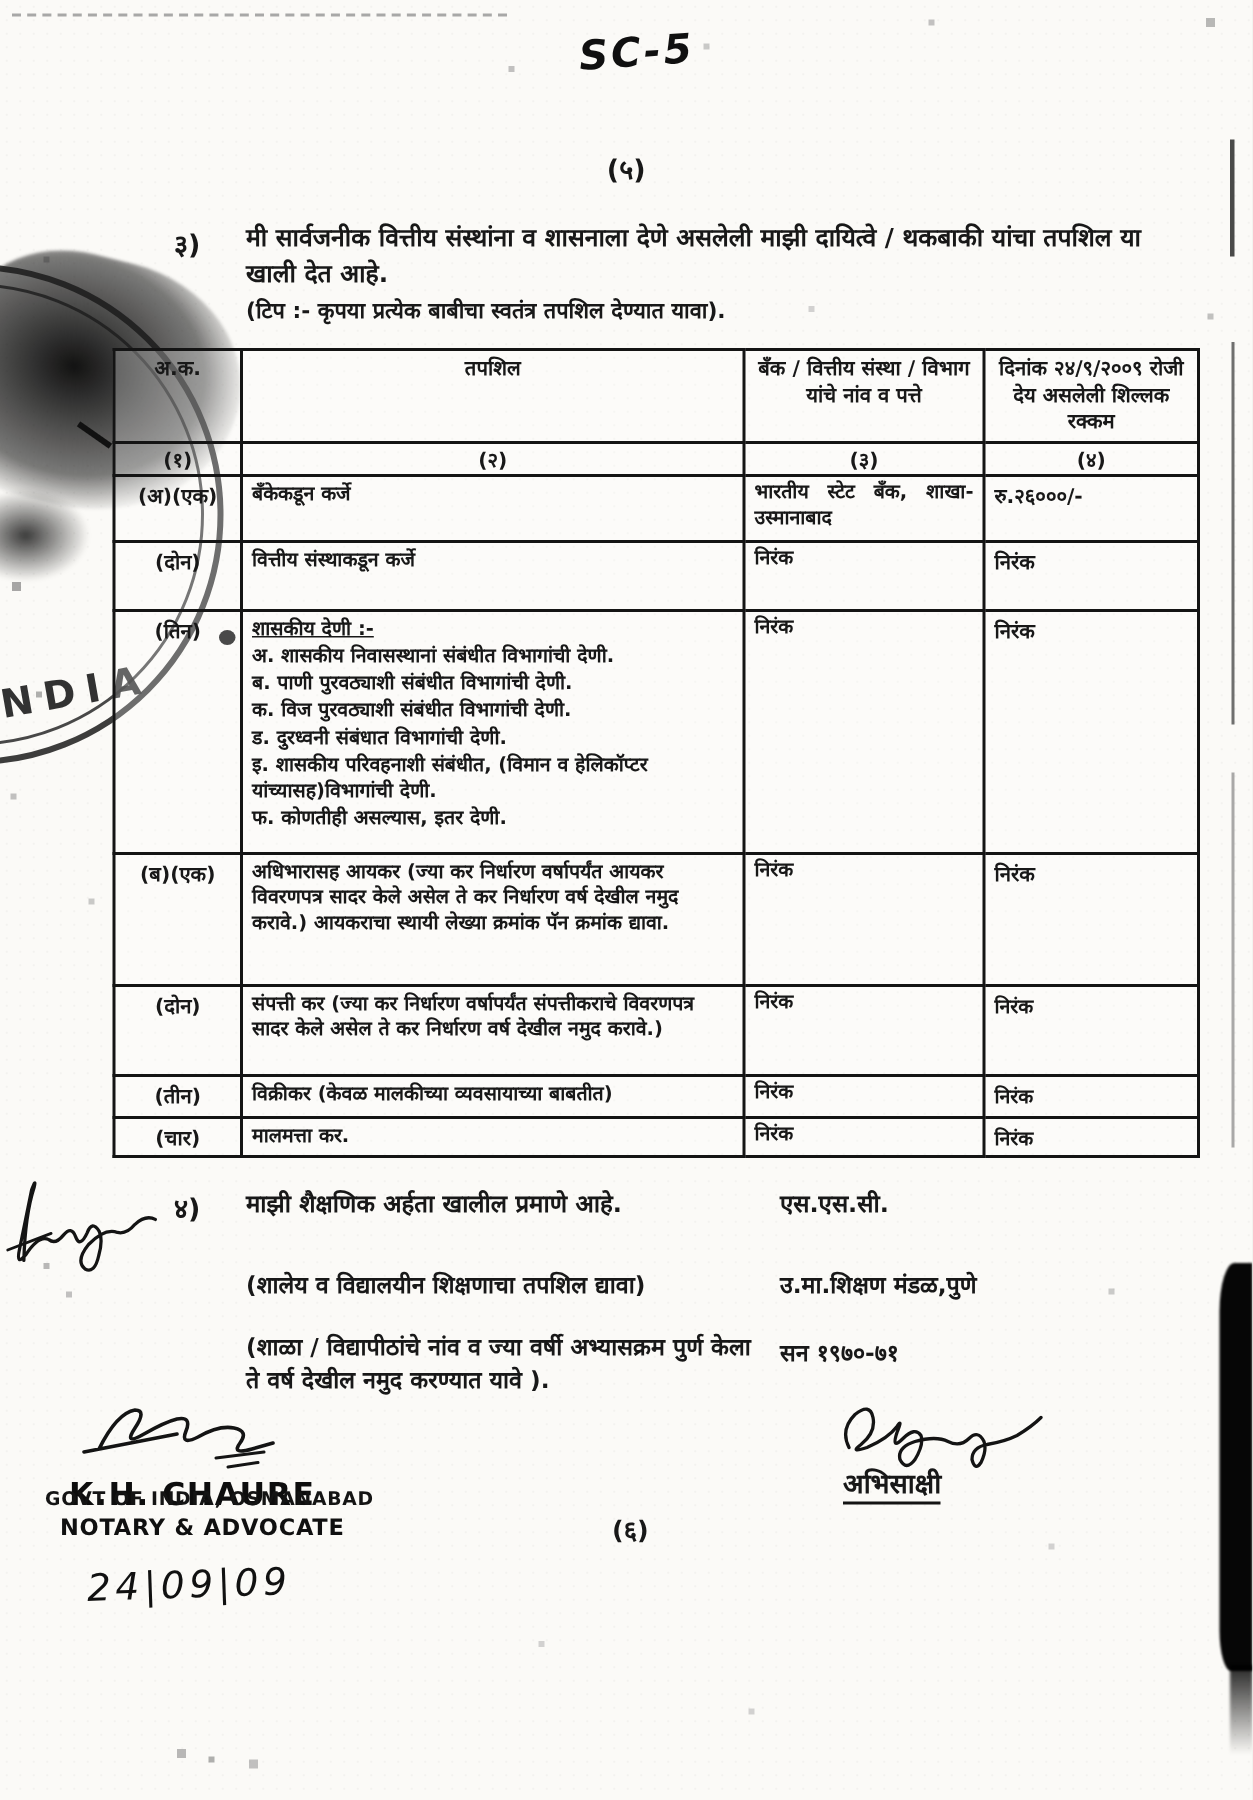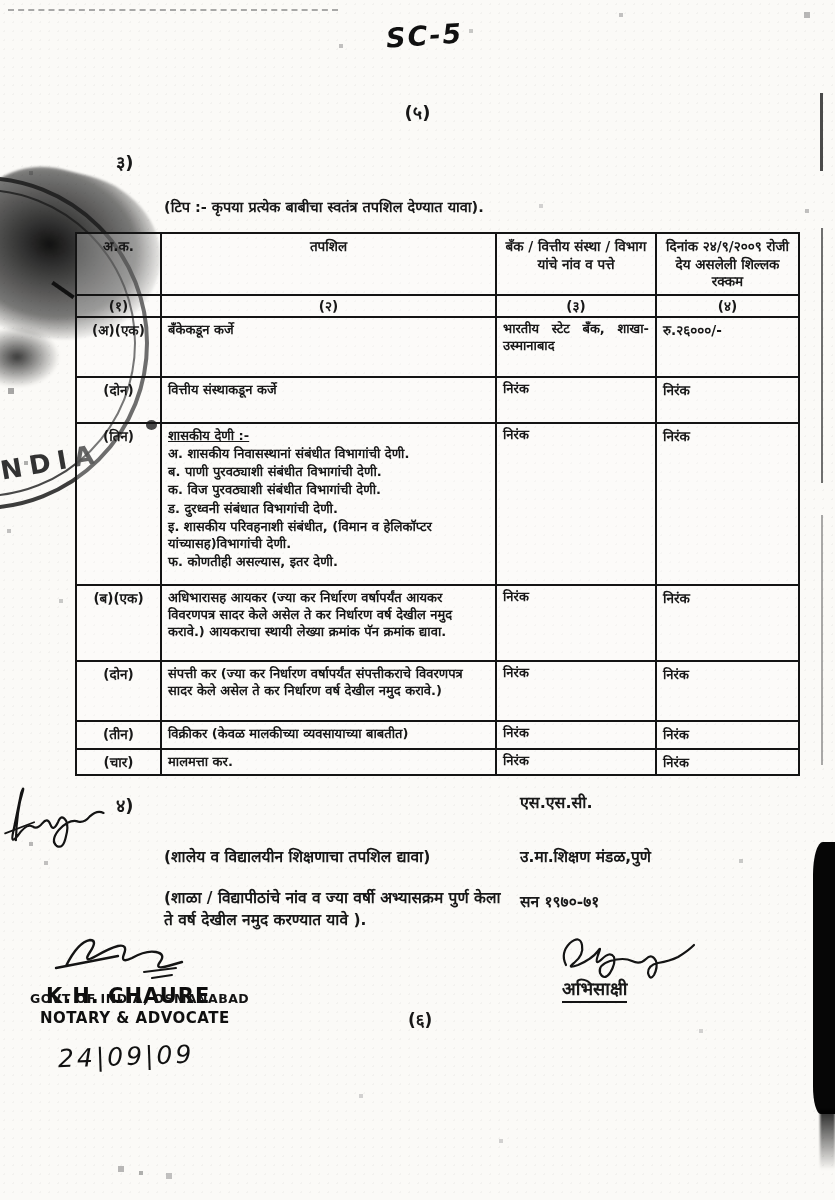"मी सार्वजनीक वित्तीय संस्थांना व" div.abs { html: none -> <div>मी सार्वजनीक वित्तीय संस्थांना व शासनाला देणे असलेली माझी दायित्वे / थकबाकी यांचा तपशिल या खाली देत आहे.</div> }
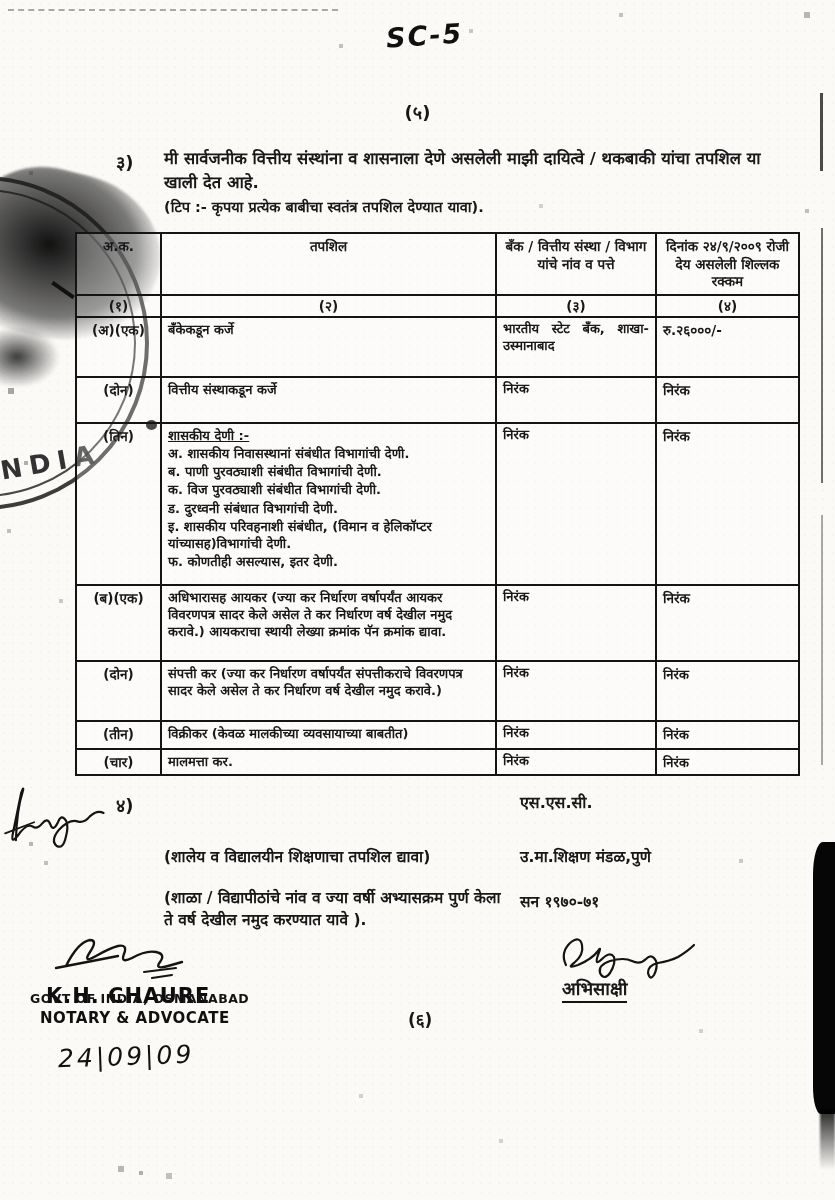"(अ)(एक)" tr { height: 60px -> 44px }
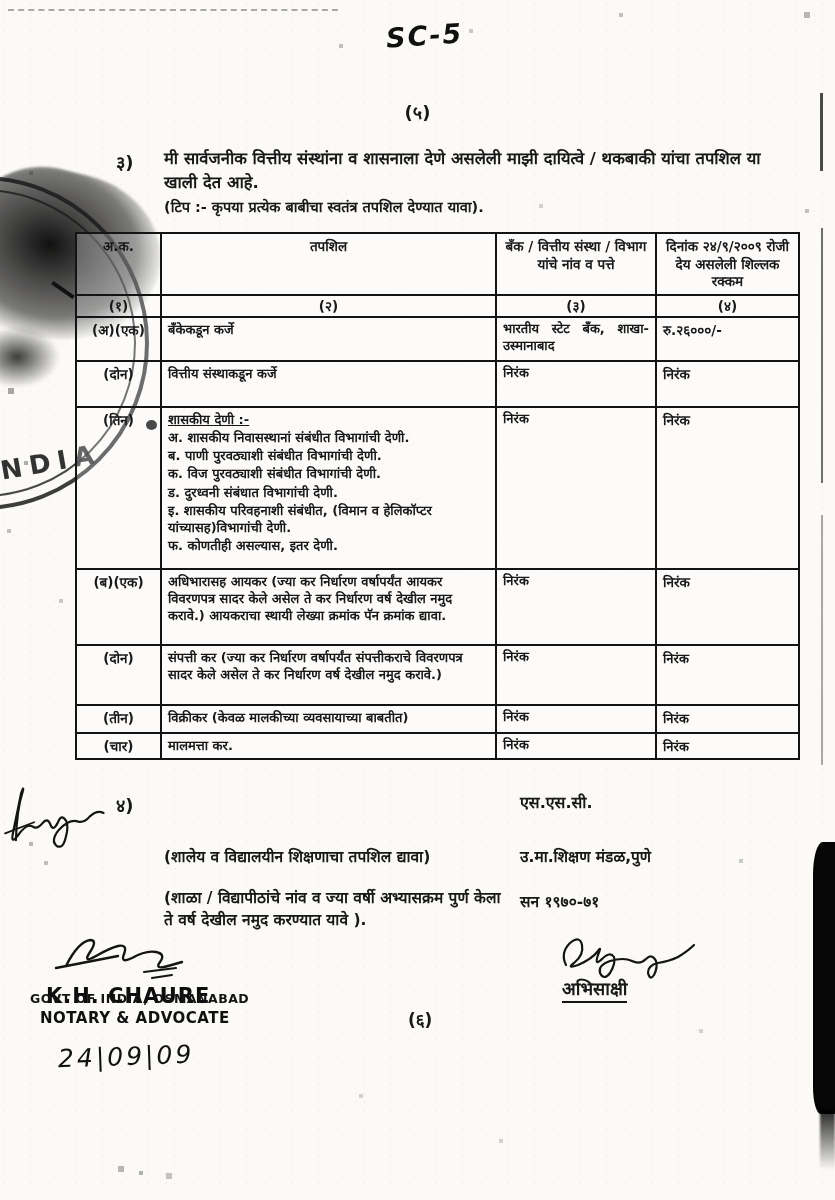"(ब)(एक)" tr { height: 76px -> 88px }
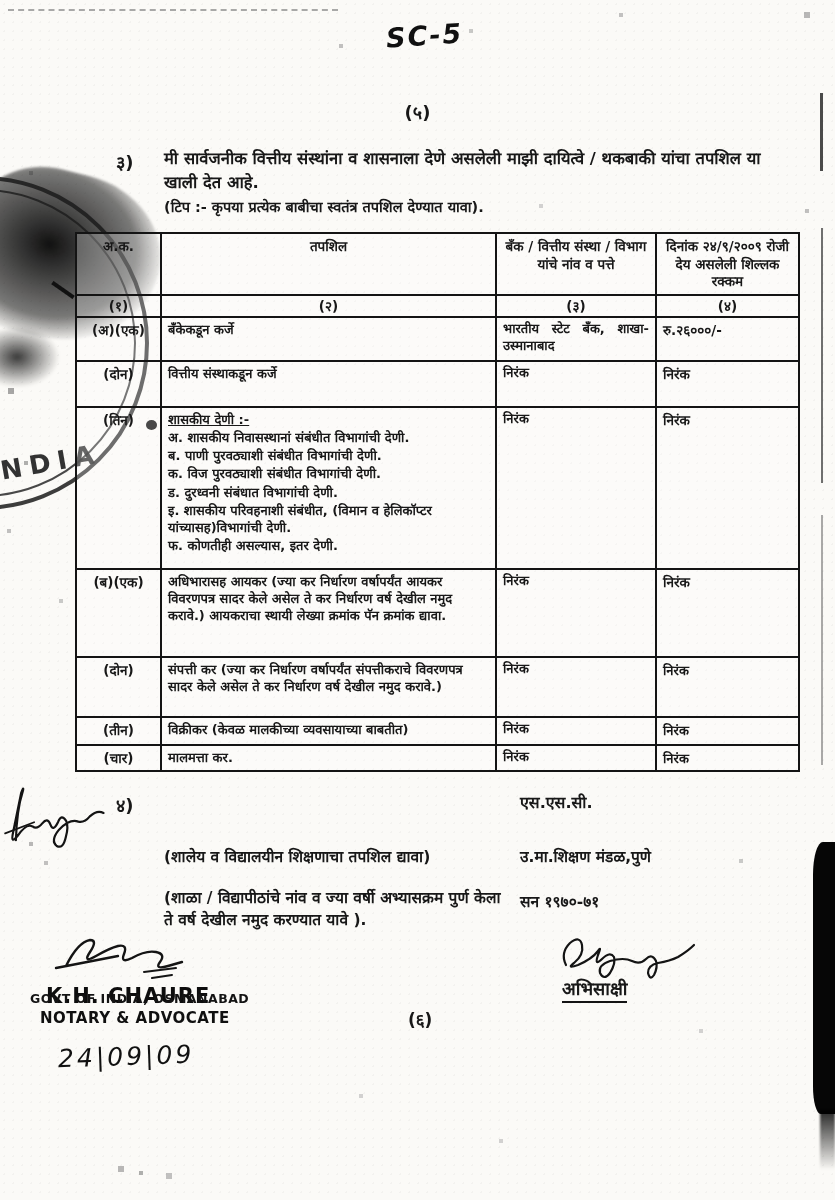"माझी शैक्षणिक अर्हता खालील प्रमाणे" div.abs { html: none -> <div>माझी शैक्षणिक अर्हता खालील प्रमाणे आहे.</div> }
